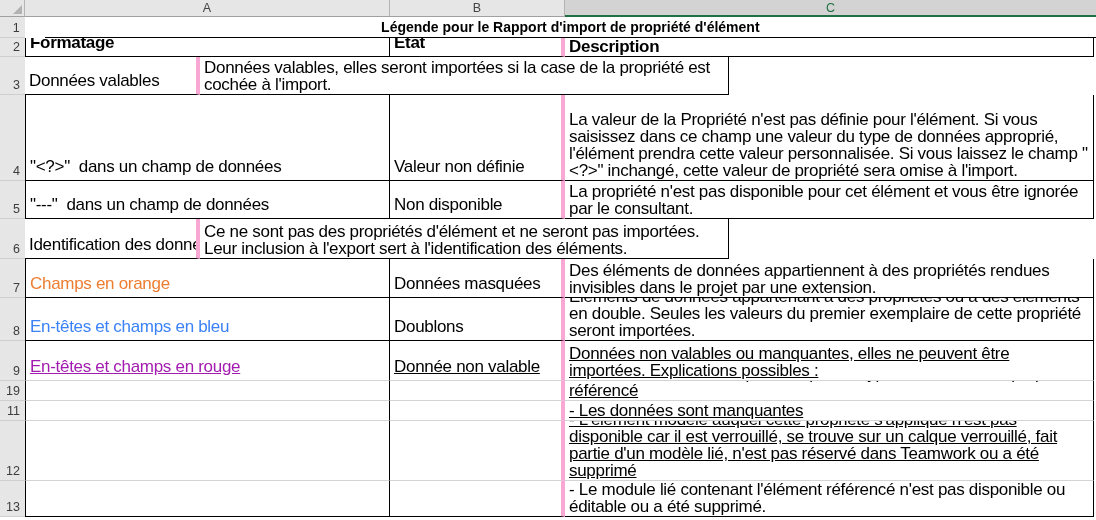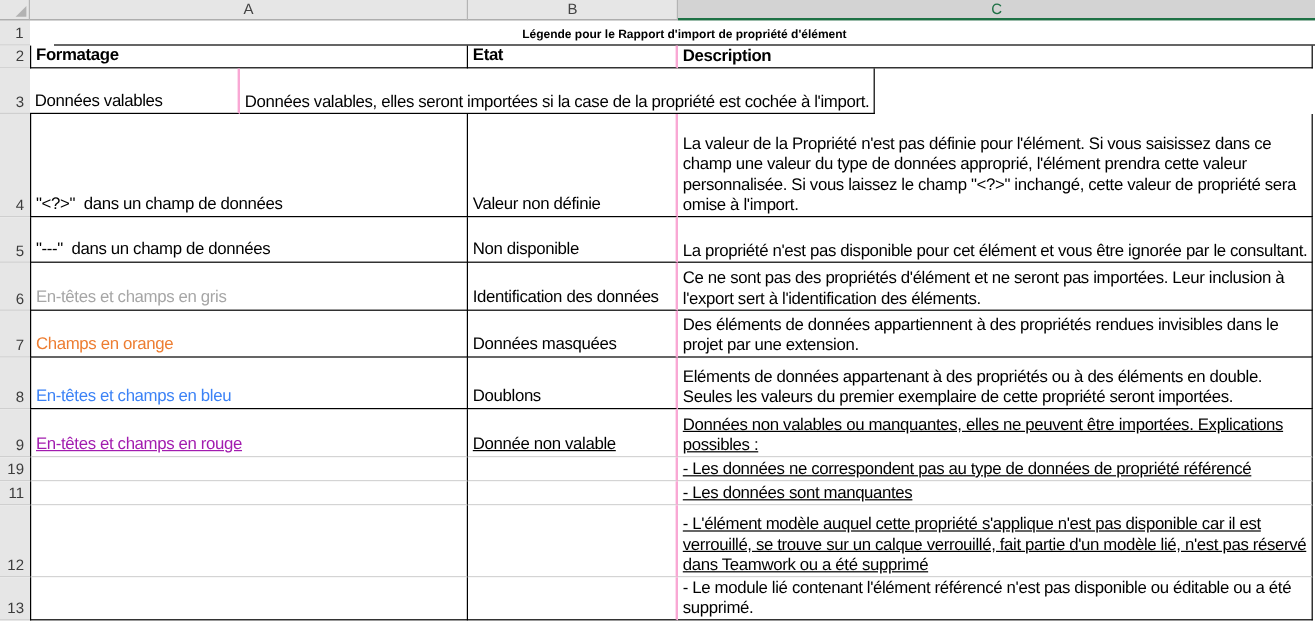"Légende pour le Rapport d'import" .title-cell { font-size: 10px -> 14px }
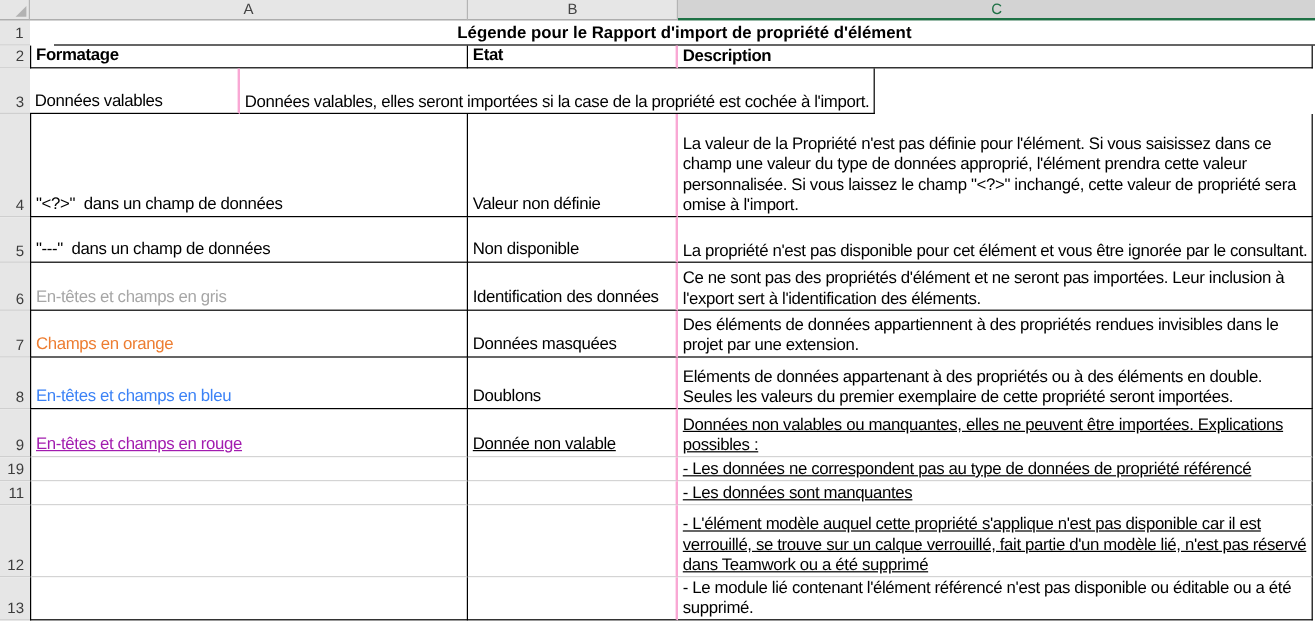"Formatage" .cell { font-size: 14px -> 17px }
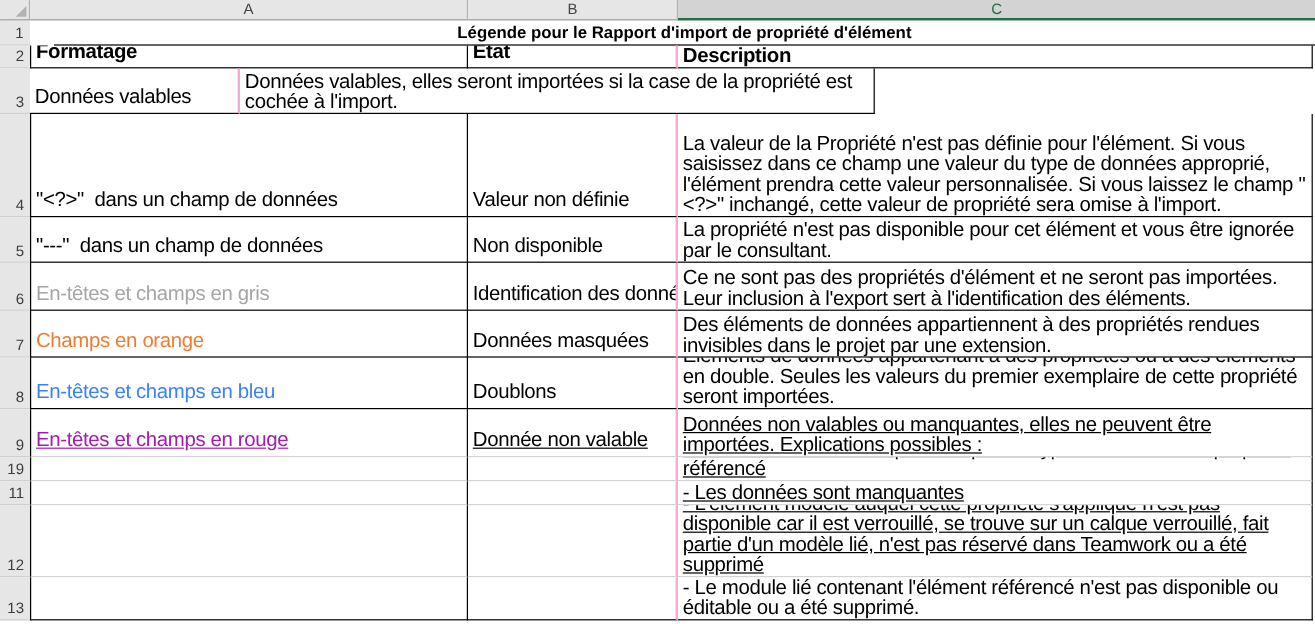"Etat" .cb { border-right: 2px solid #f9a8d4 -> 4px solid #f9a8d4 }
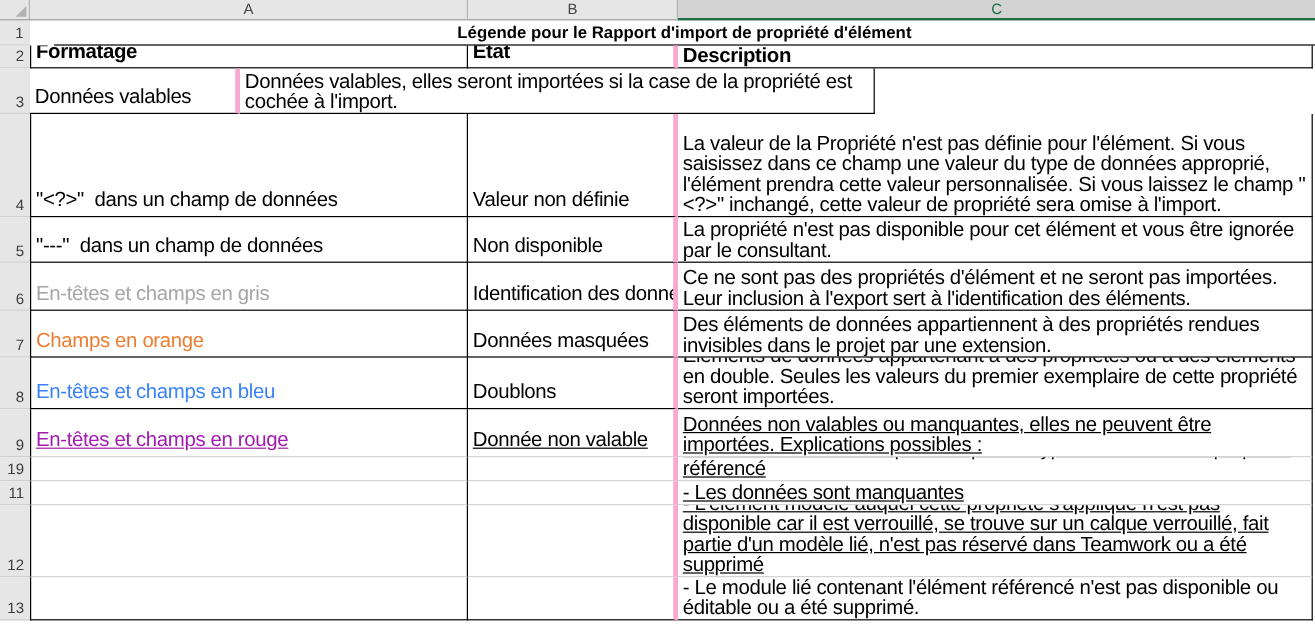"En-têtes et champs en gris" div.cell { html: <div>En-têtes et champs en gris</div> -> none }
